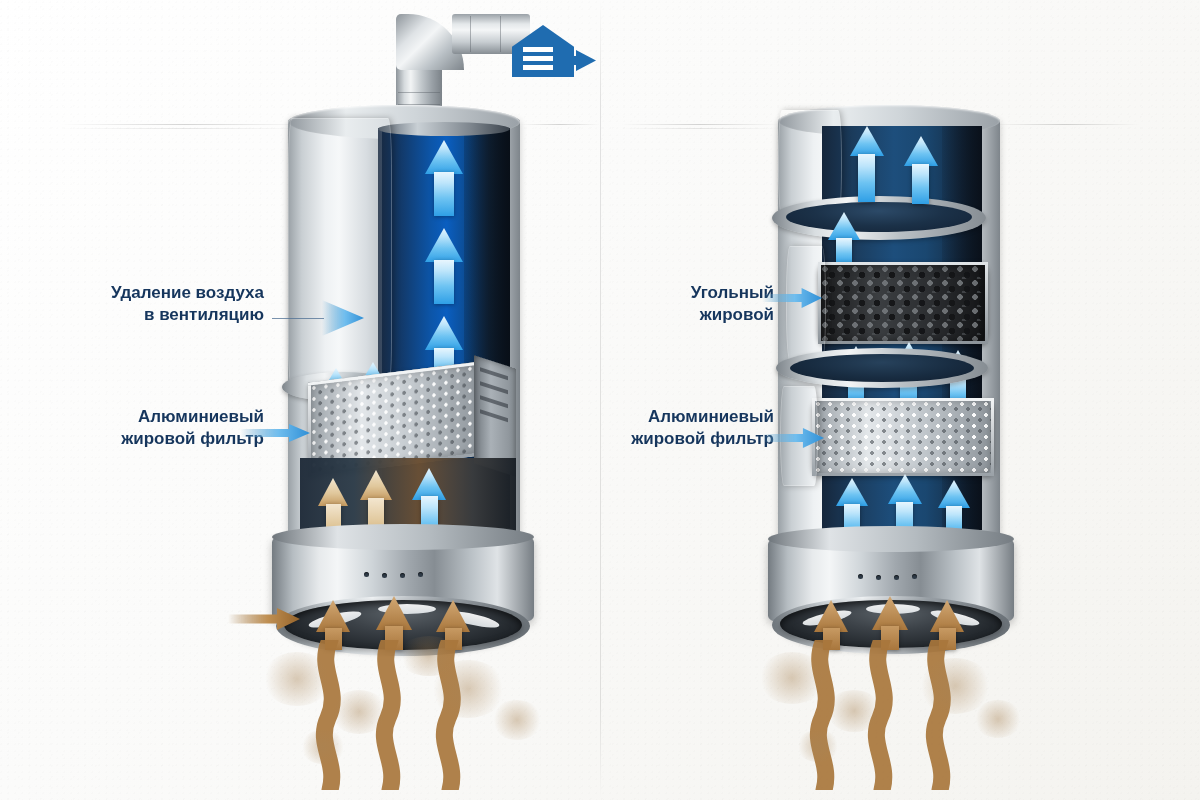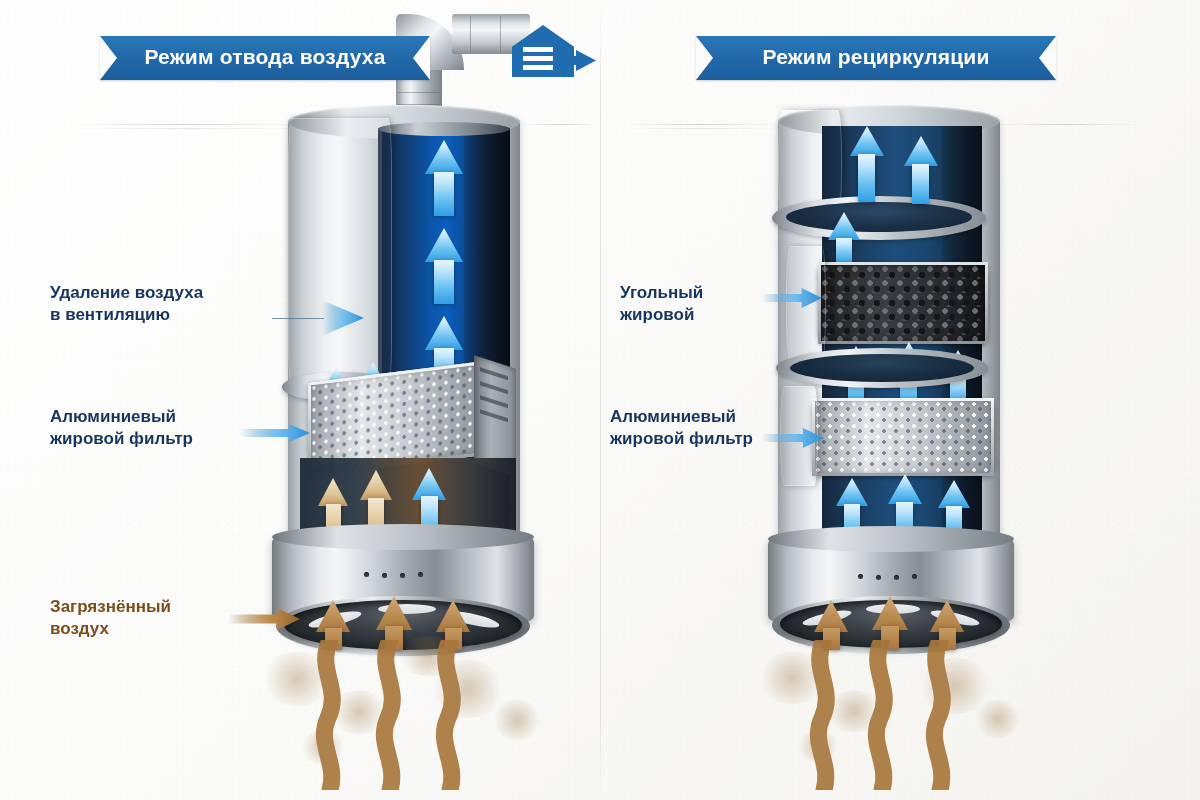"Режим отвода воздуха" div.banner { html: <div> <div></div> <span>Режим отвода воздуха</span> <div></div> </div> -> none }
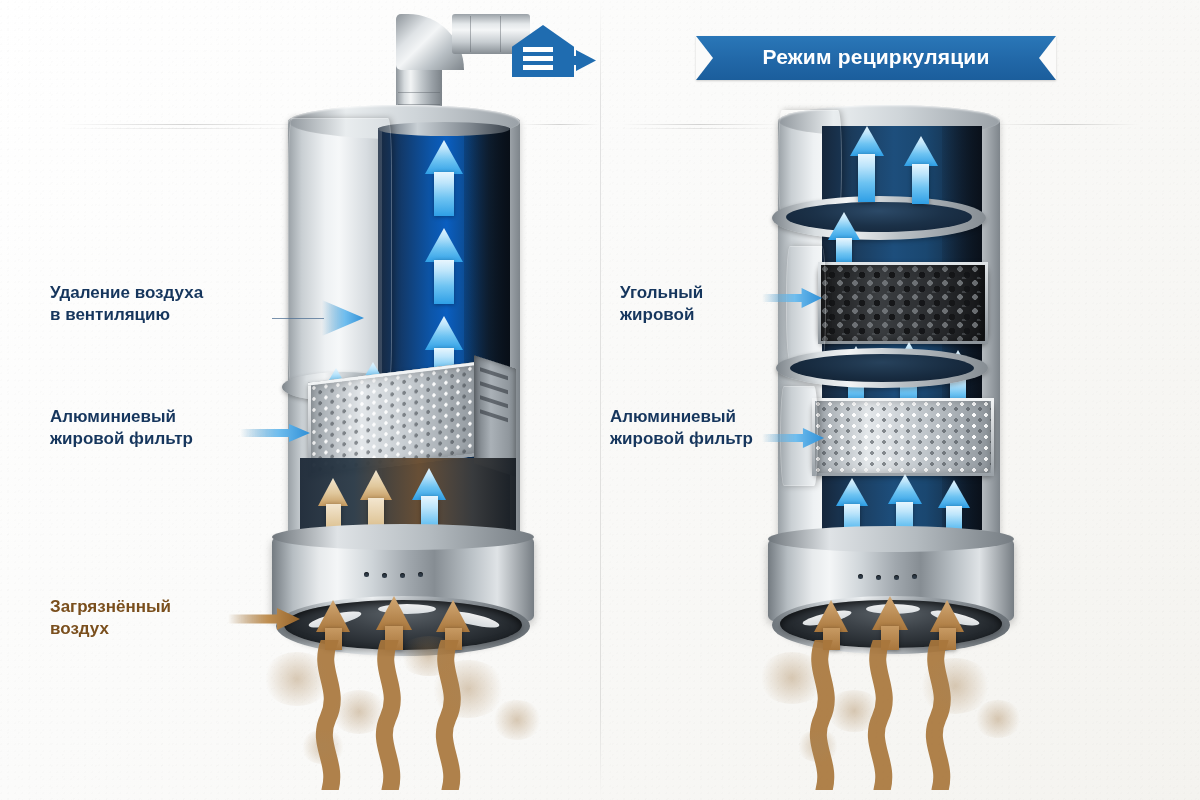"Режим рециркуляции" div.banner { html: <div> <div></div> <span>Режим рециркуляции</span> <div></div> </div> -> none }
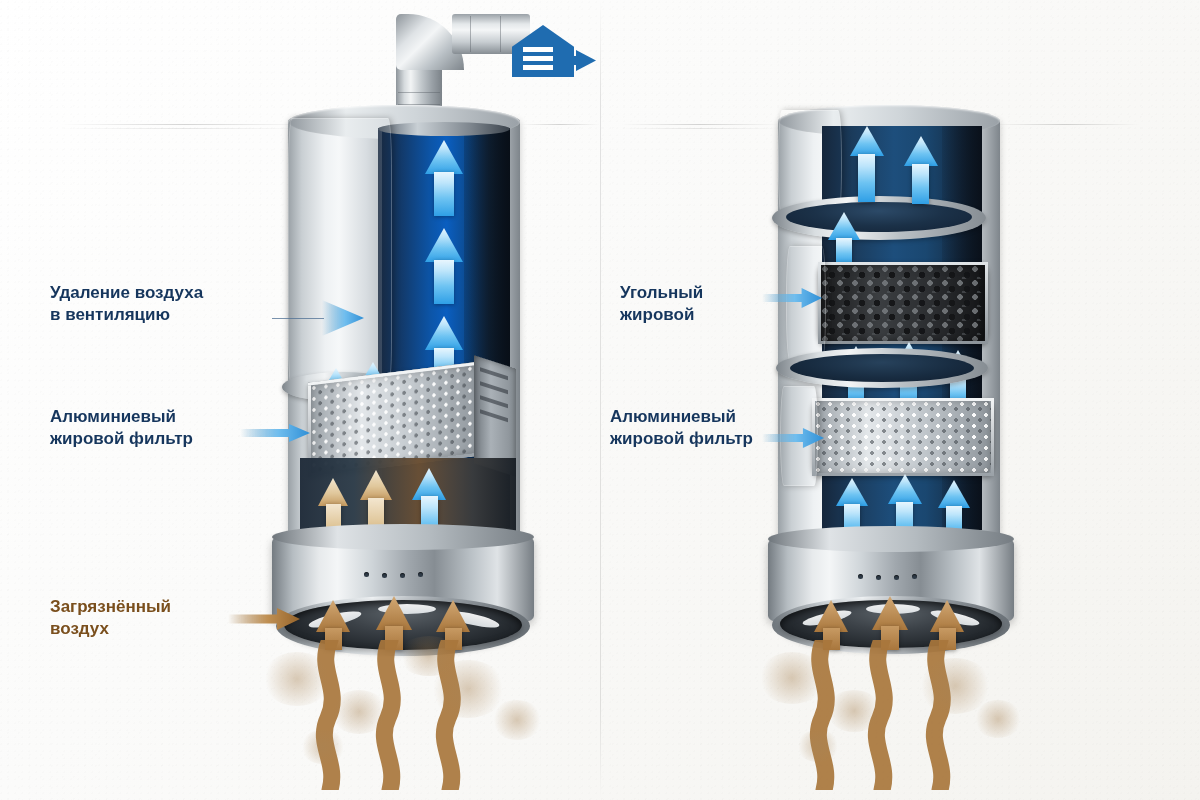"Удаление воздуха" .lbl { text-align: none -> right }
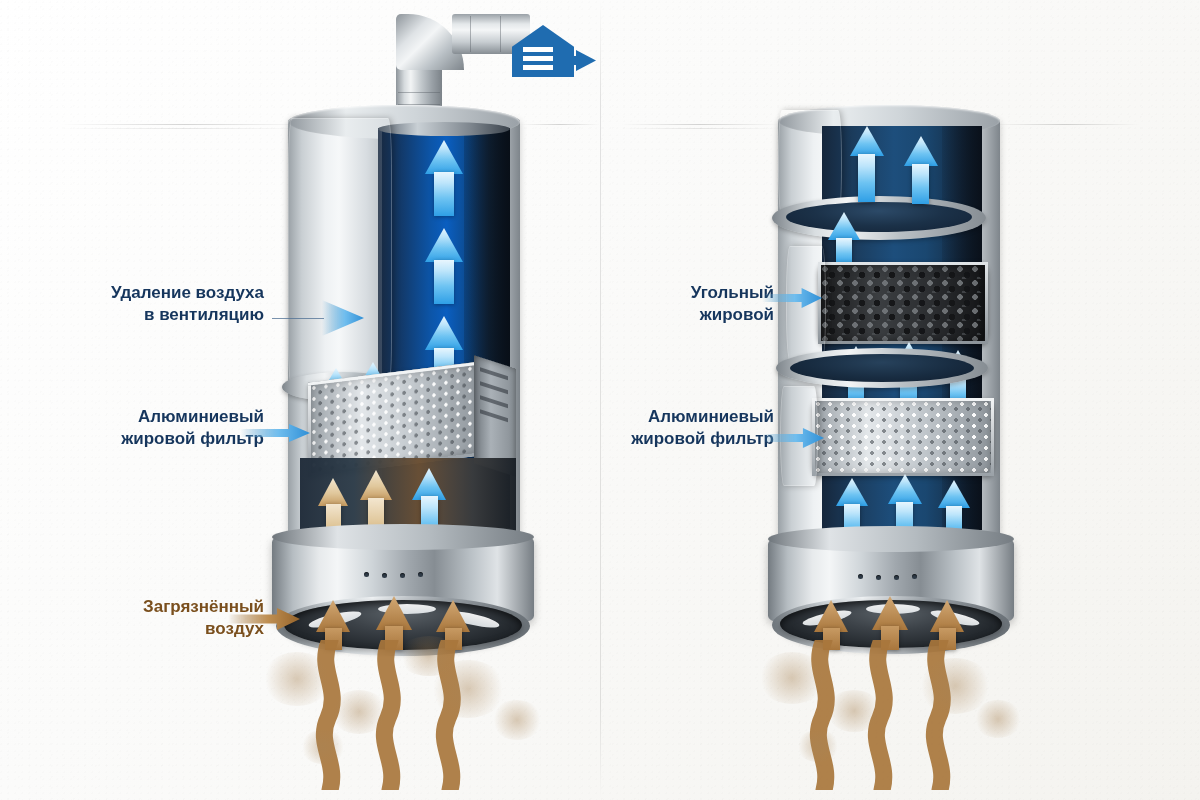"Загрязнённый" div.lbl { html: <div>Загрязнённый воздух</div> -> none }
